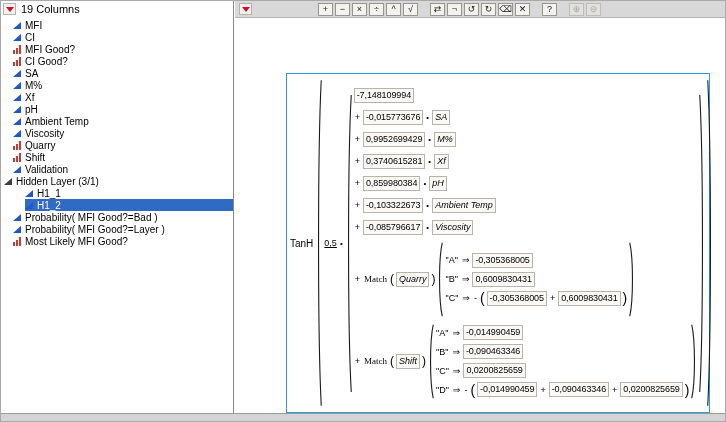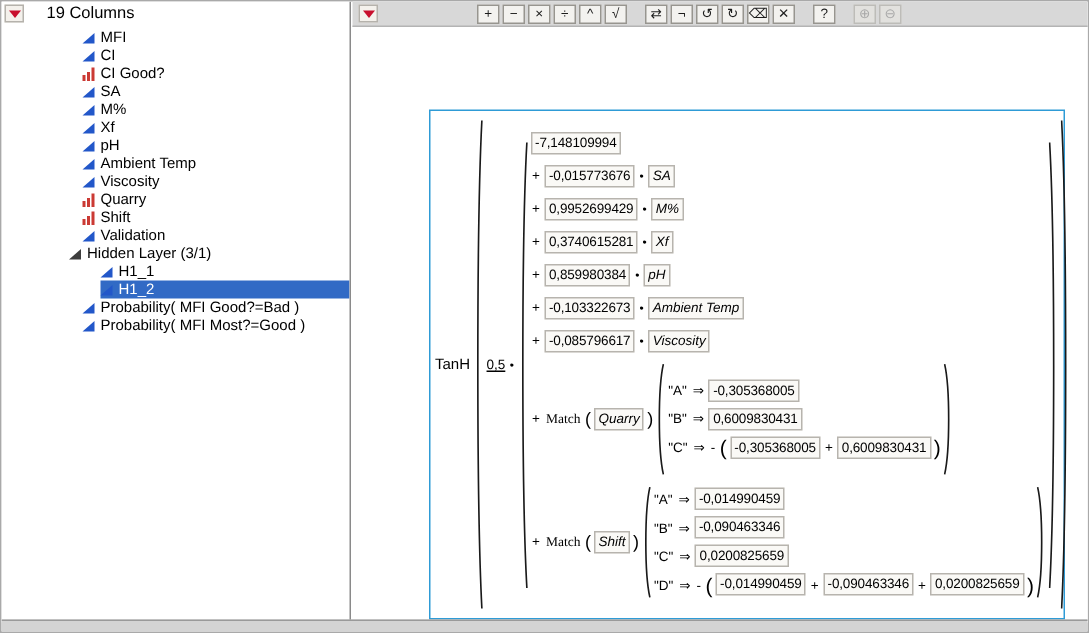"19 Columns" .sb-header { gap: 15px -> 5px }
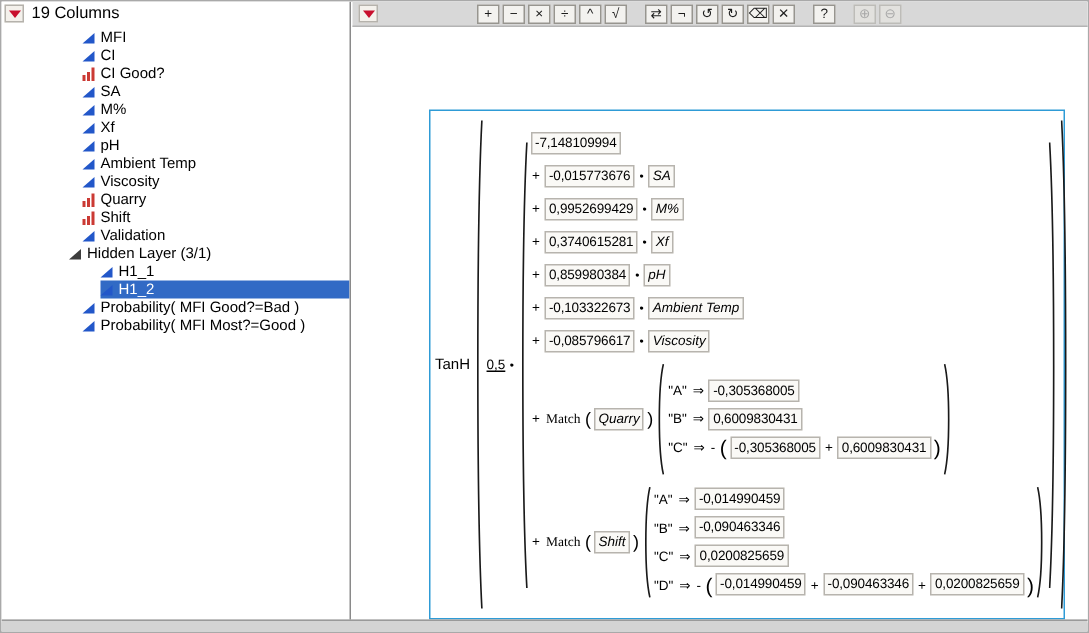"MFI" .tree { padding-left: 42px -> none }
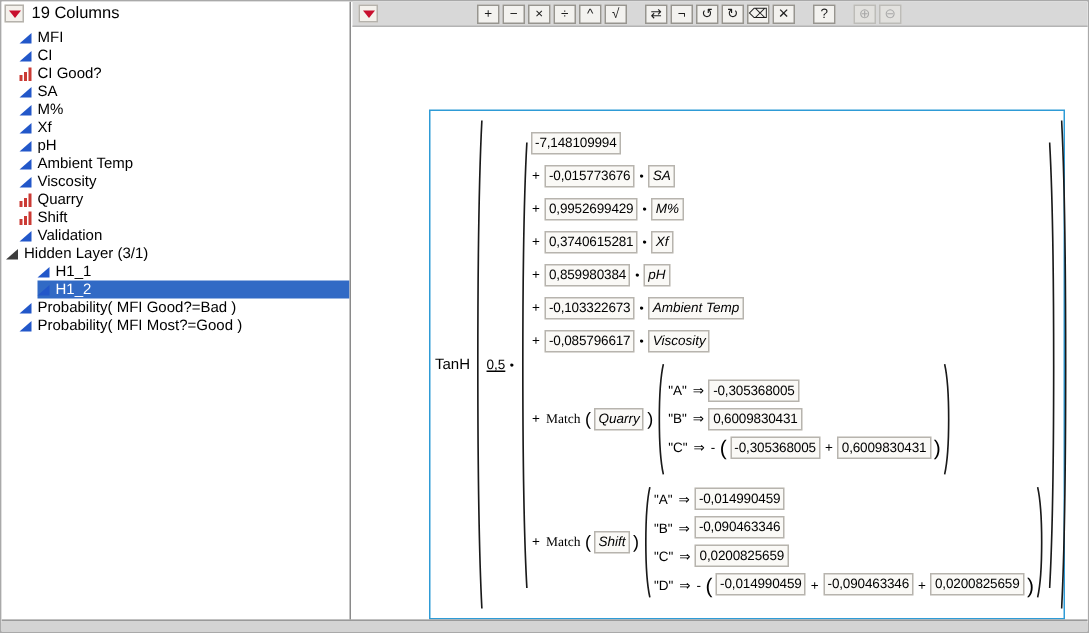"MFI Good?" div.ti { html: none -> <div> <span> <i></i> <i></i> <i></i> </span> <span>MFI Good?</span> </div> }
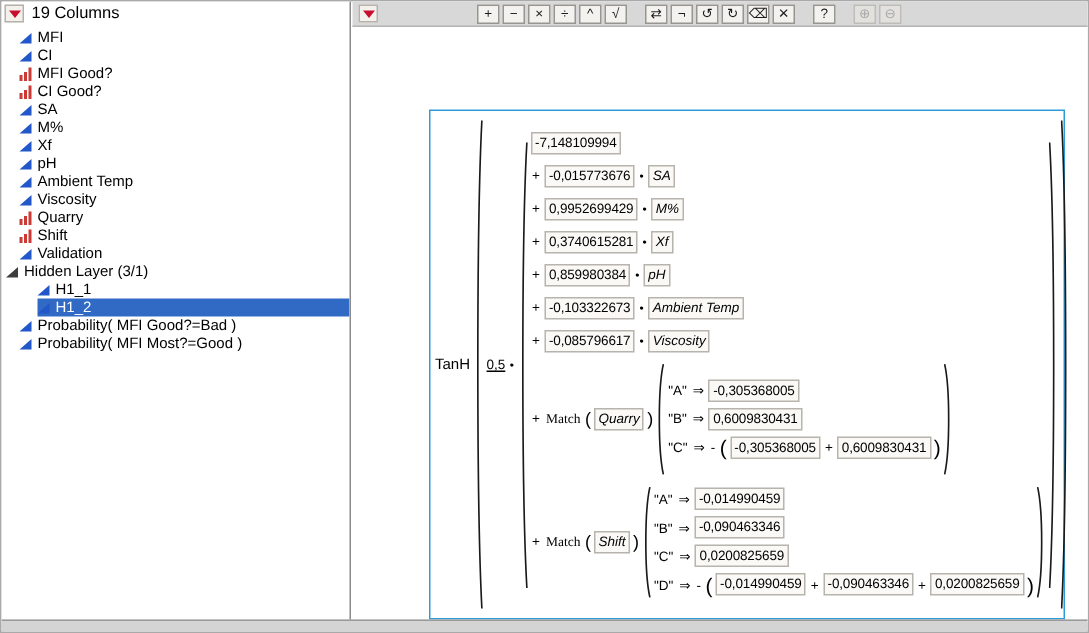"Probability( MFI Most?=Good )" span { text: Most?=Good -> Good?=Layer }
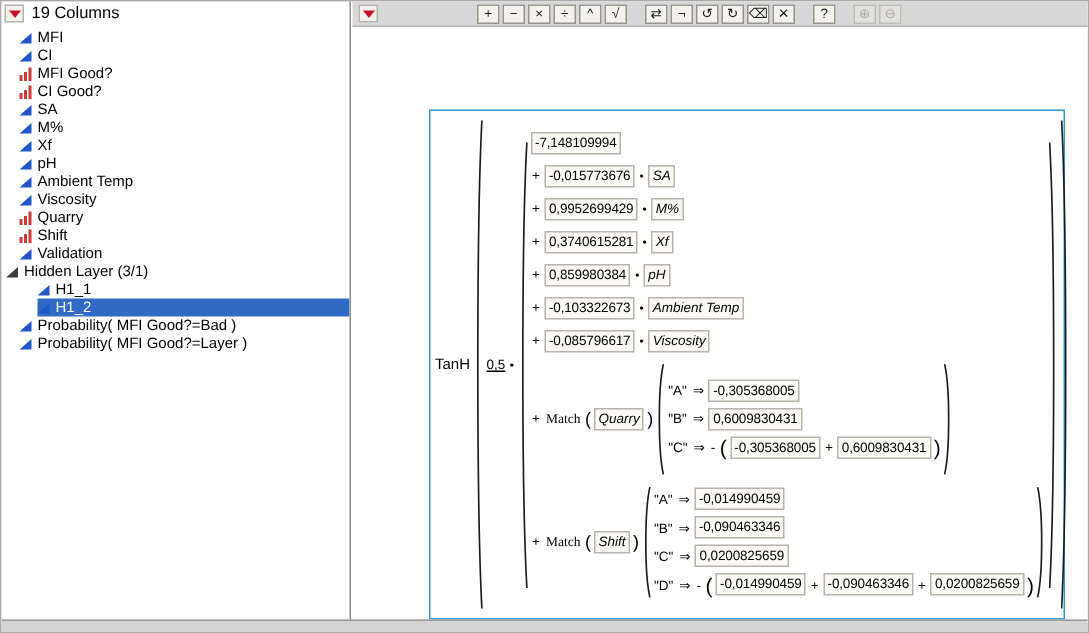"Most Likely MFI Good?" div.ti { html: none -> <div> <span> <i></i> <i></i> <i></i> </span> <span>Most Likely MFI Good?</span> </div> }
